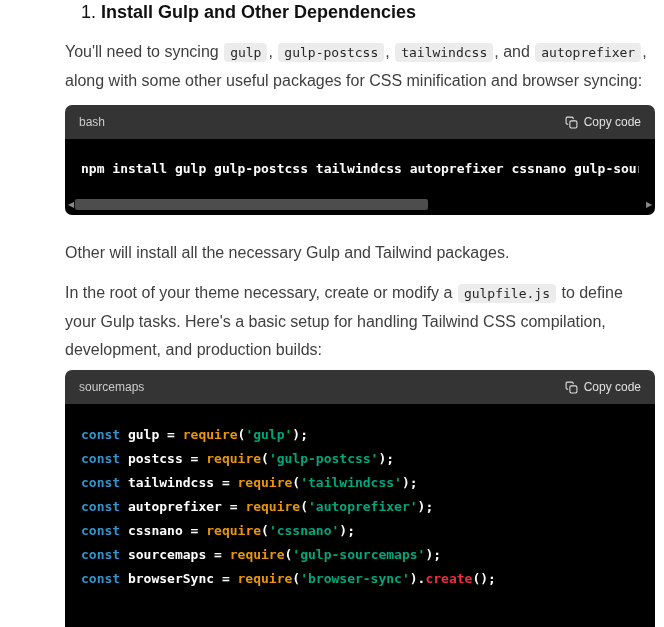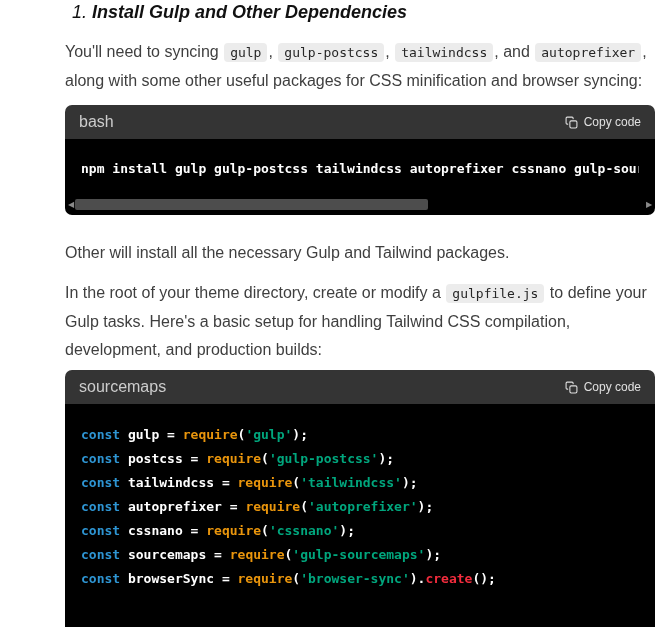"1. Install Gulp and Other" .md-heading { font-style: italic -> none; margin: 0 0 13px 7px -> 0 0 13px 16px }
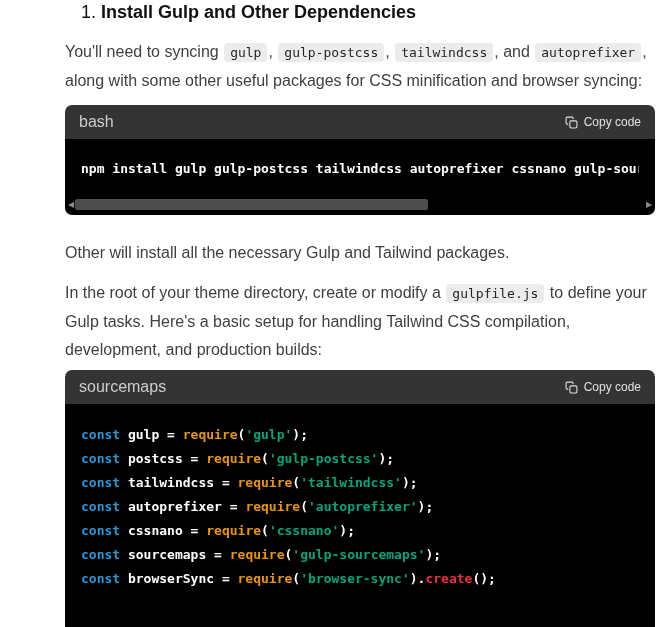"bash" .code-lang { font-size: 16px -> 12px }
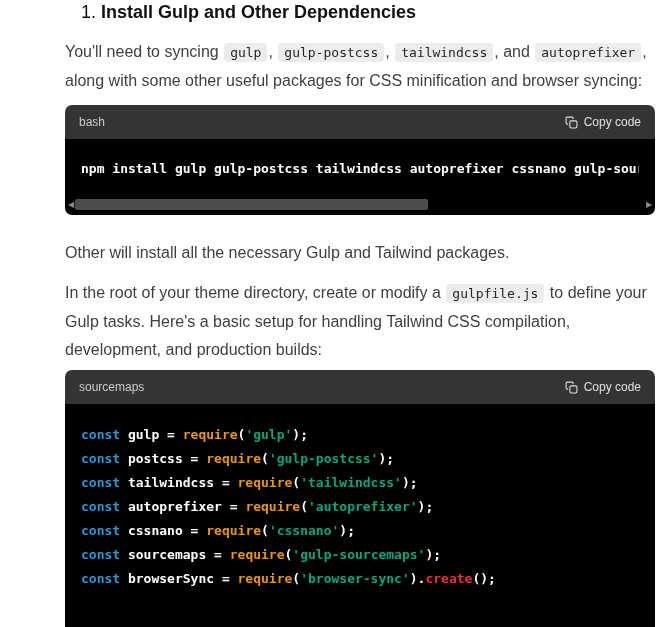"In the root of your" span { text: directory -> necessary }
